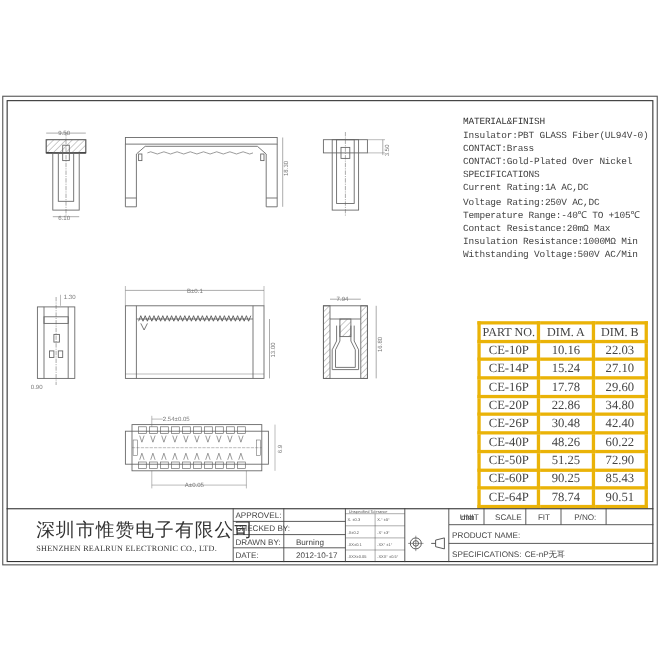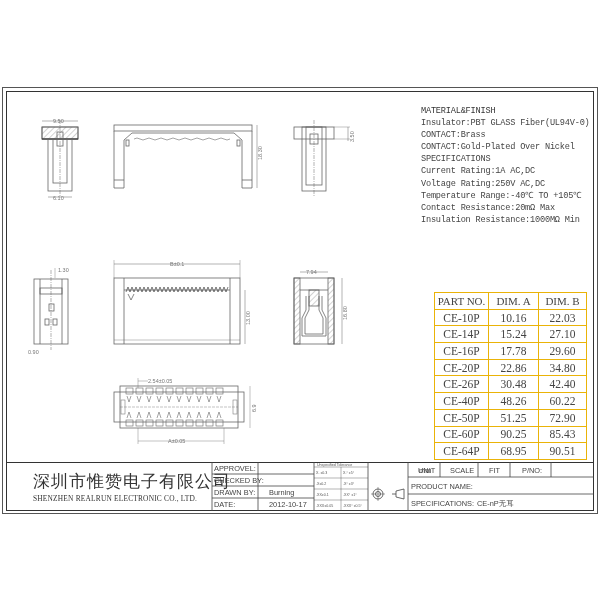"Withstanding Voltage:500V AC/Min" div { html: none -> <div>Withstanding Voltage:500V AC/Min</div> }
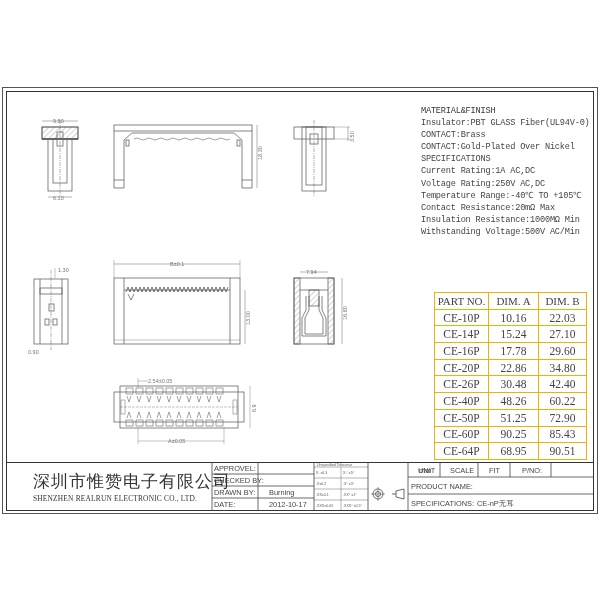"PART NO." table.parts th, table.parts td { border: 1px solid #eab308 -> 3px solid #eab308 }
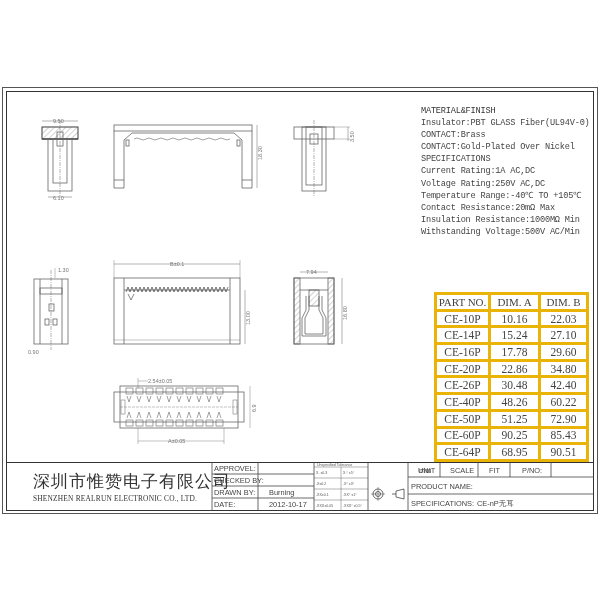"68.95" td { text: 68.95 -> 78.74 }
